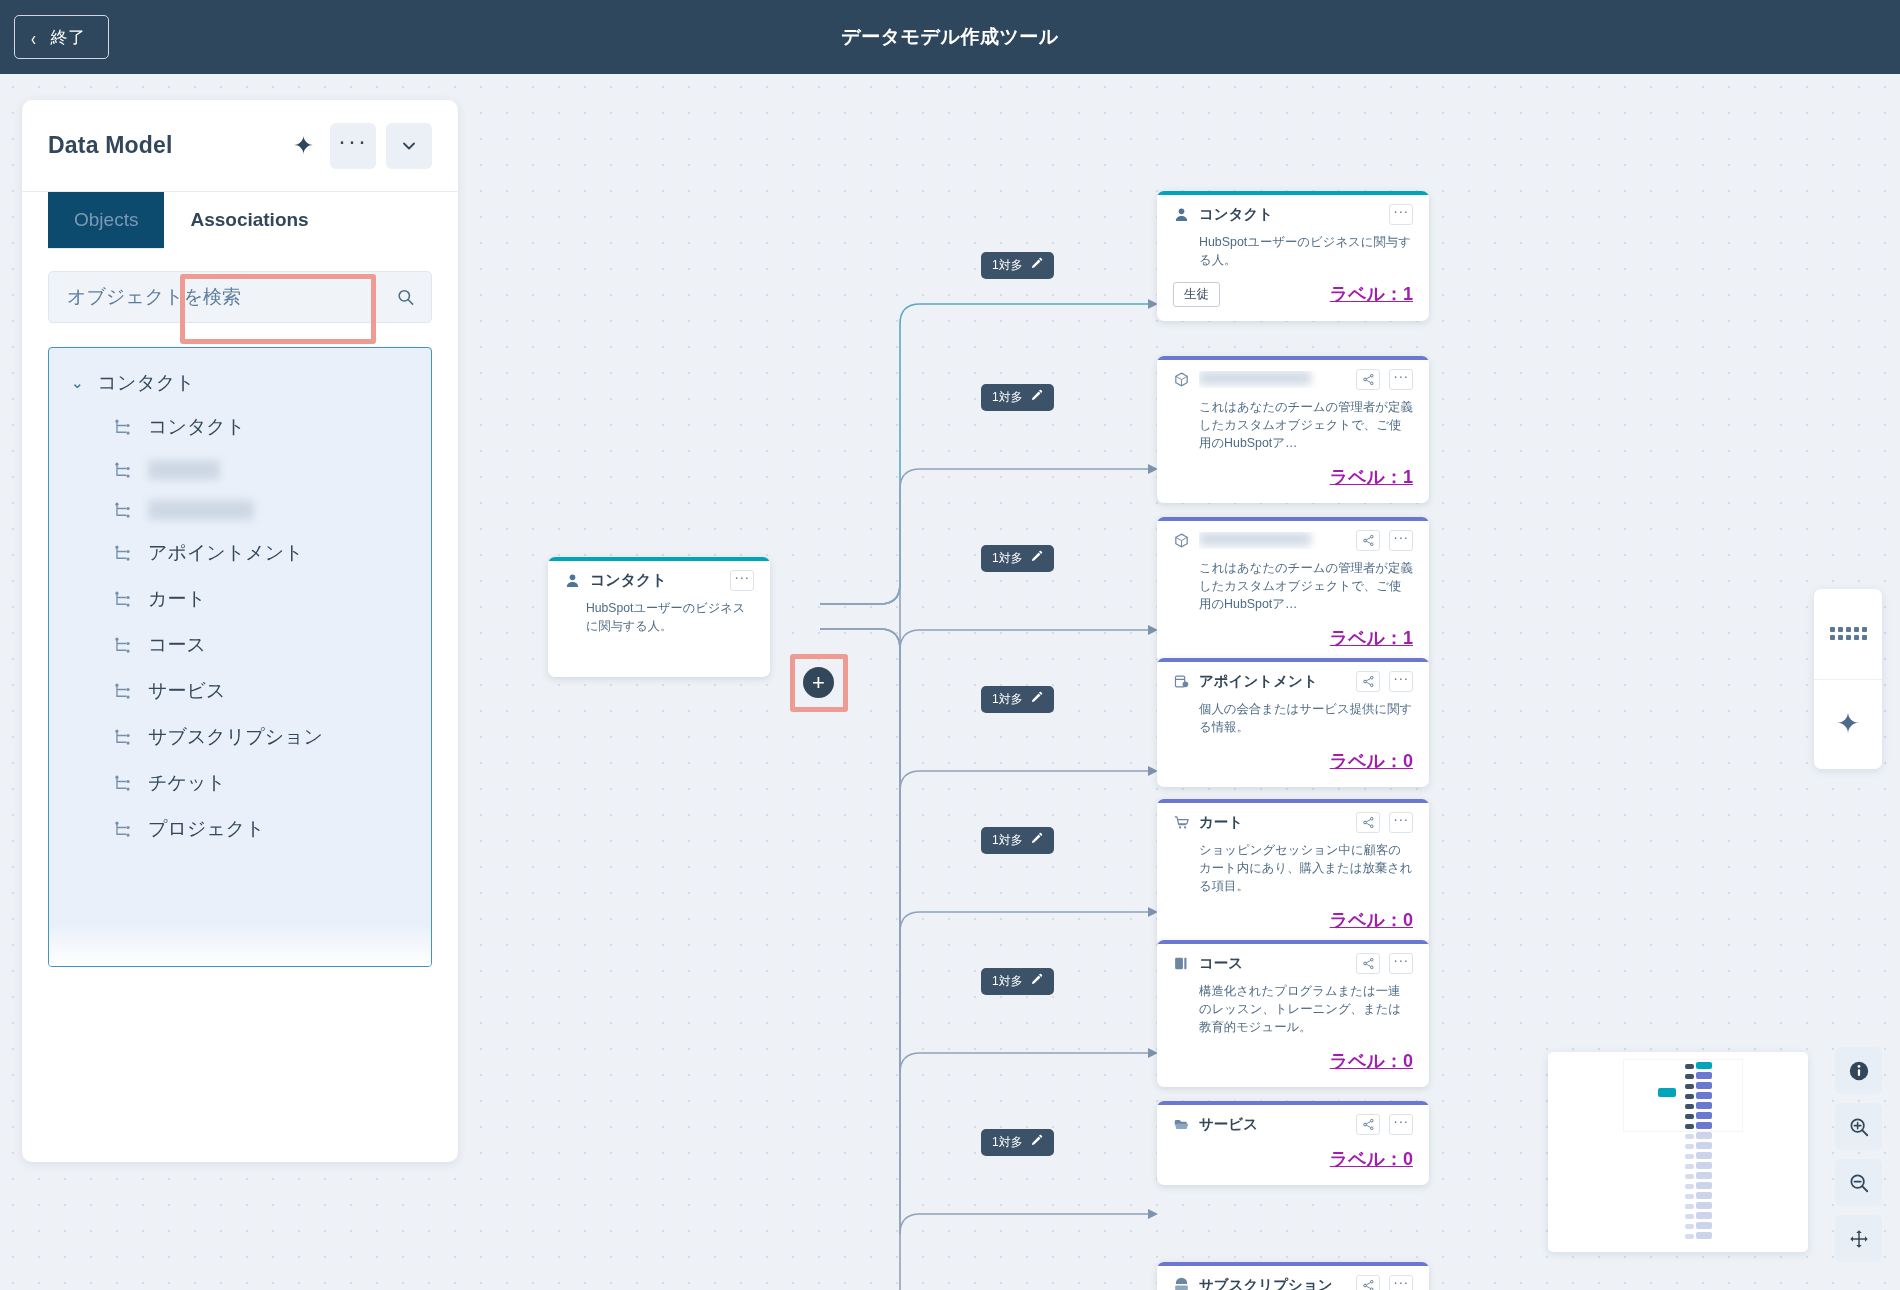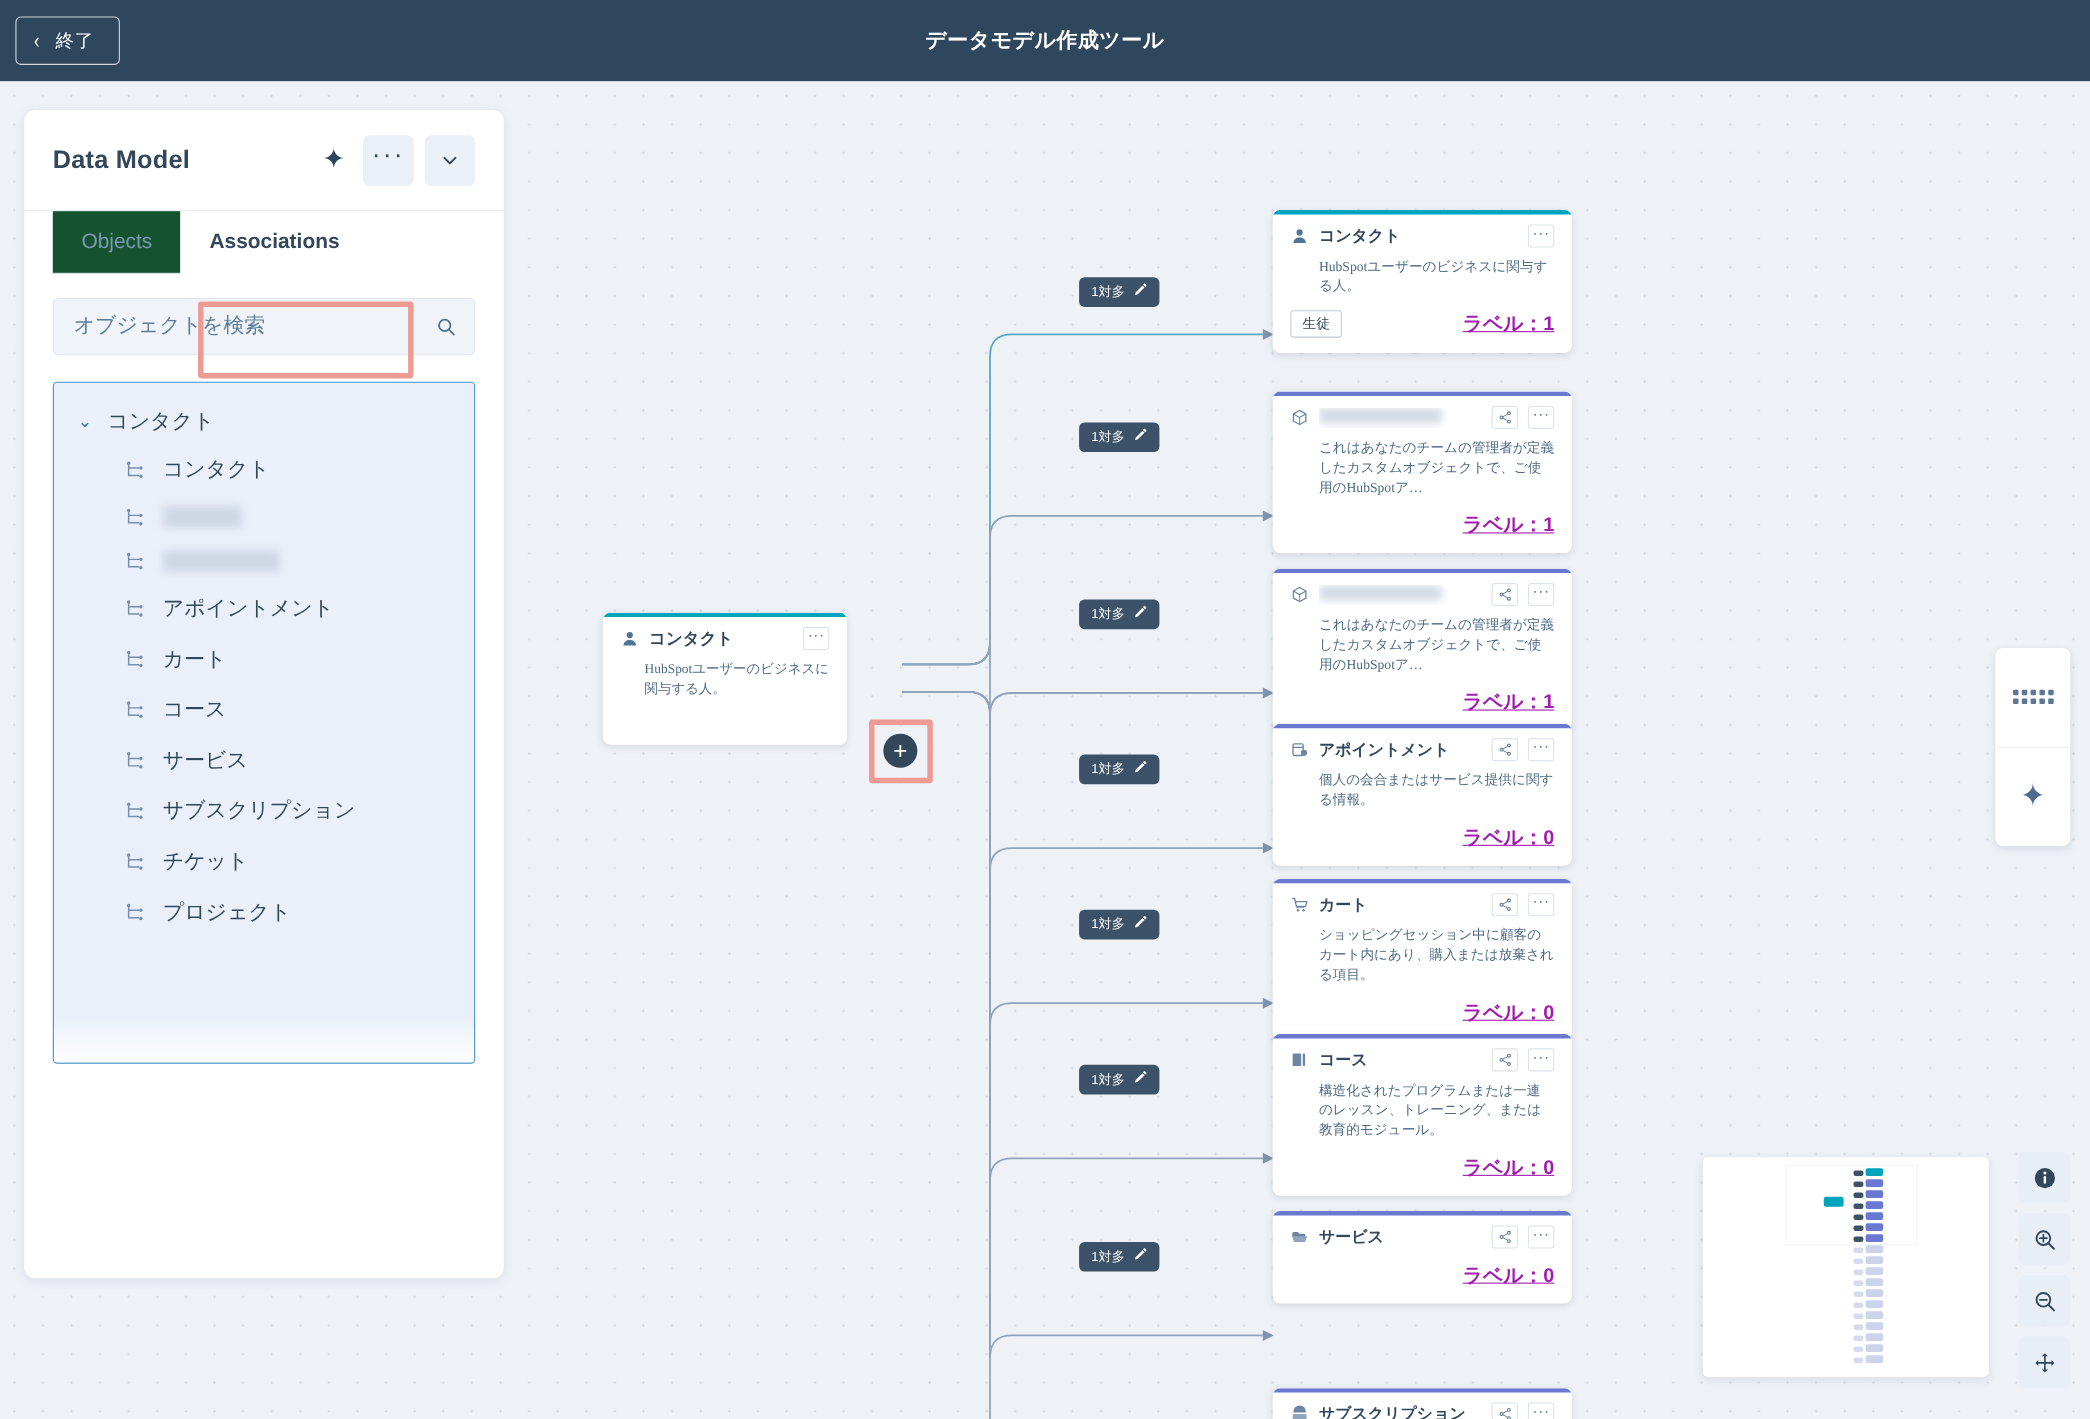"Objects" .tab { background: #14532d -> #0c4a6e }
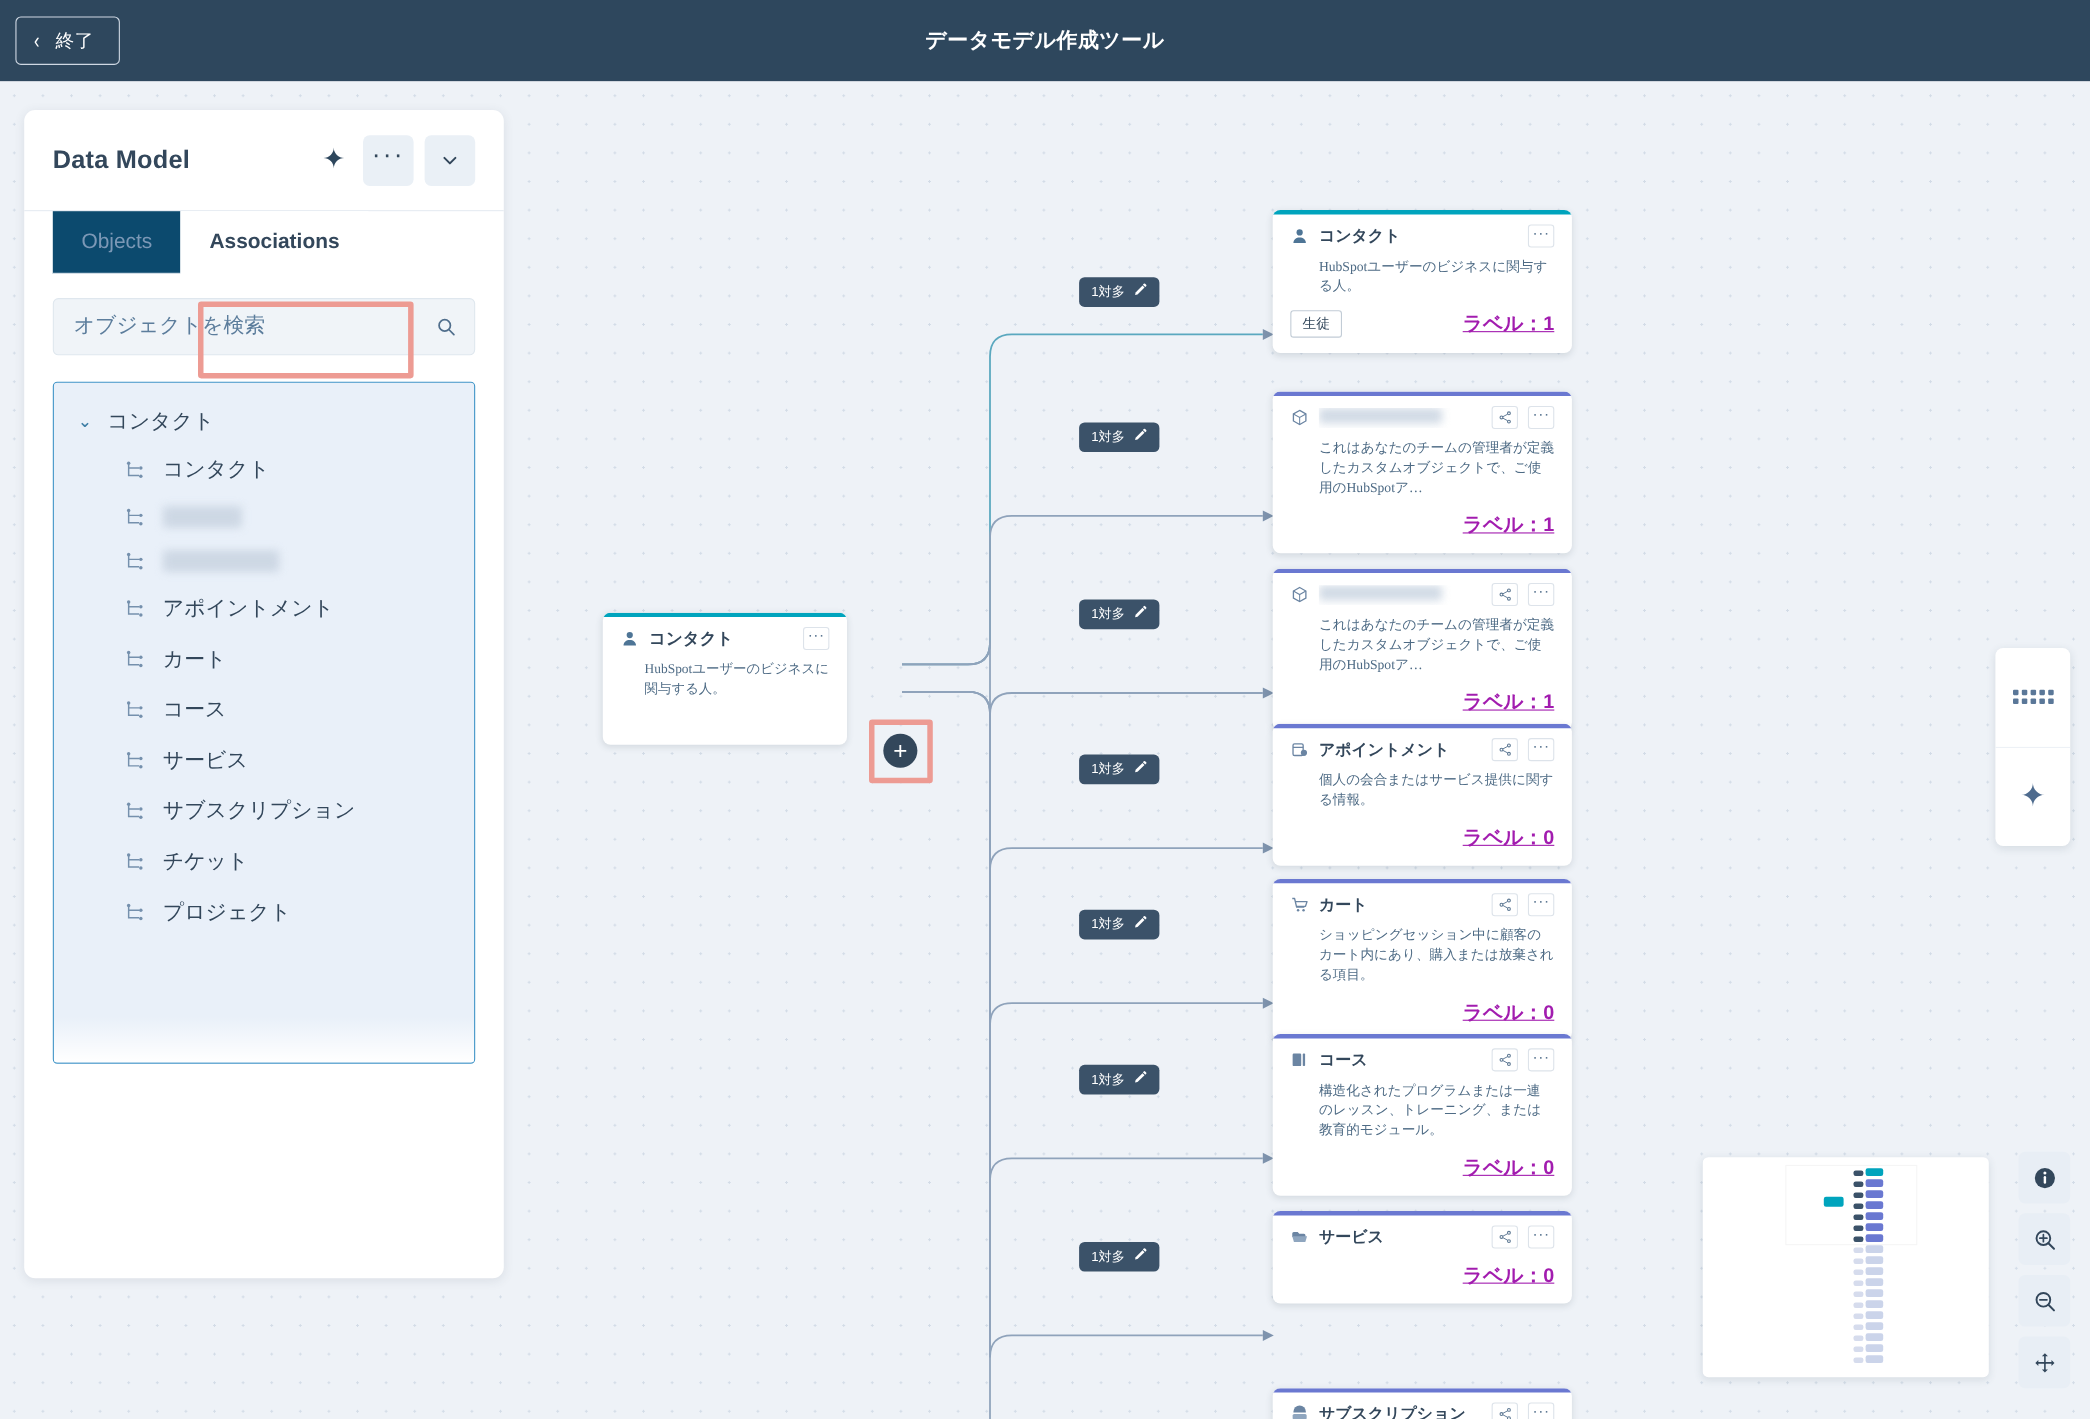"HubSpotユーザーのビジネスに関与する人。" .node-desc { font-family: Liberation Serif, serif -> none }
